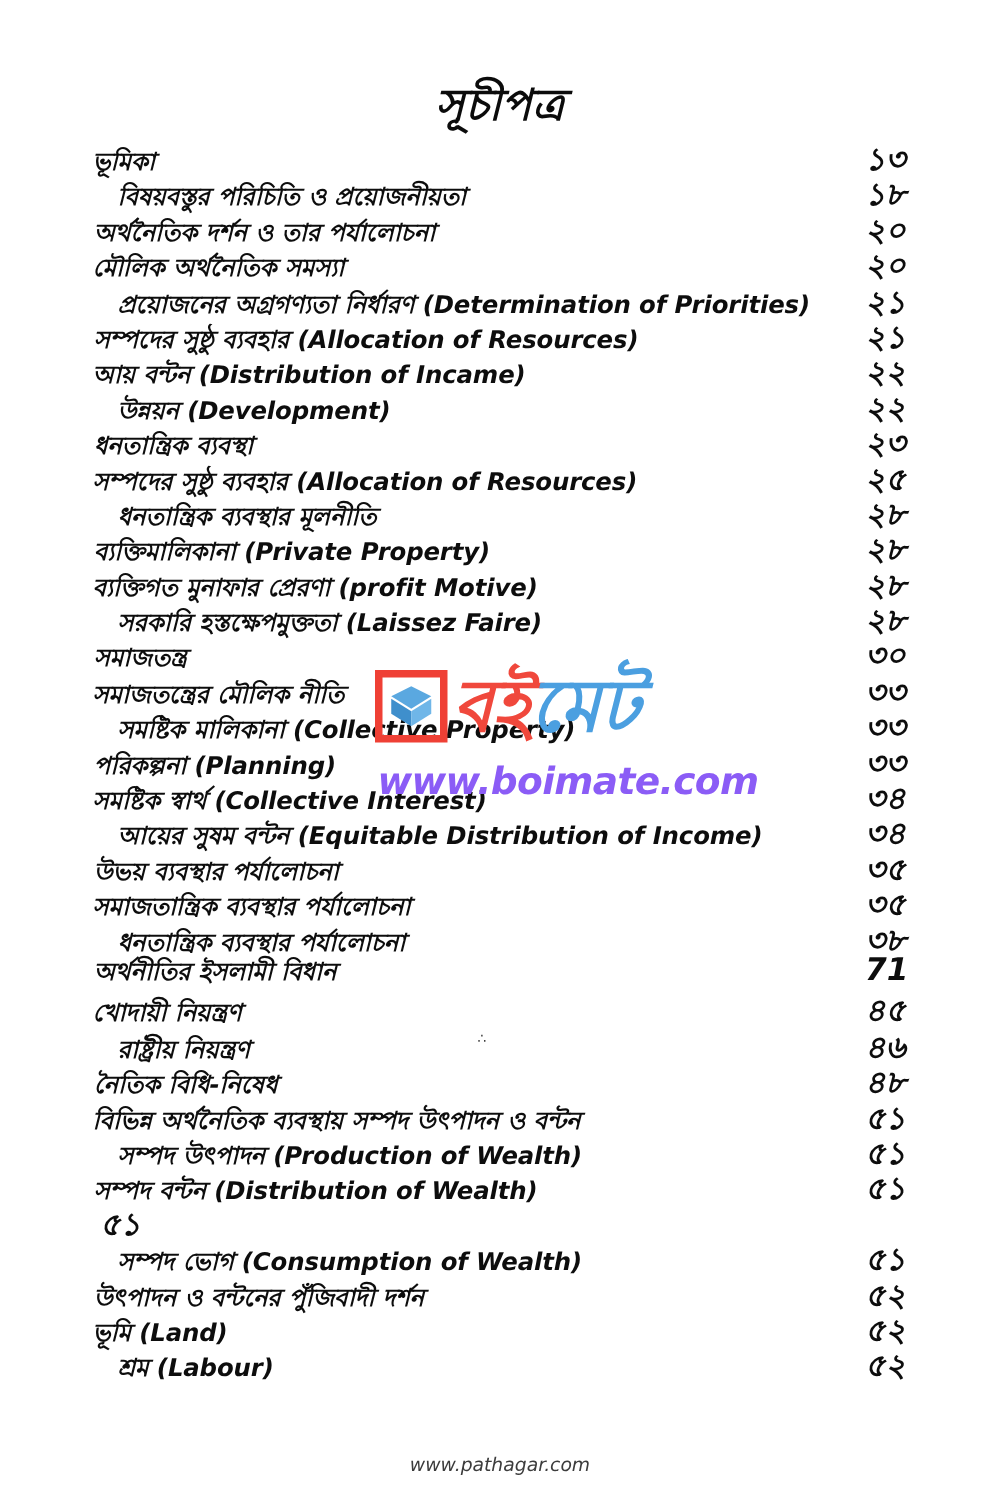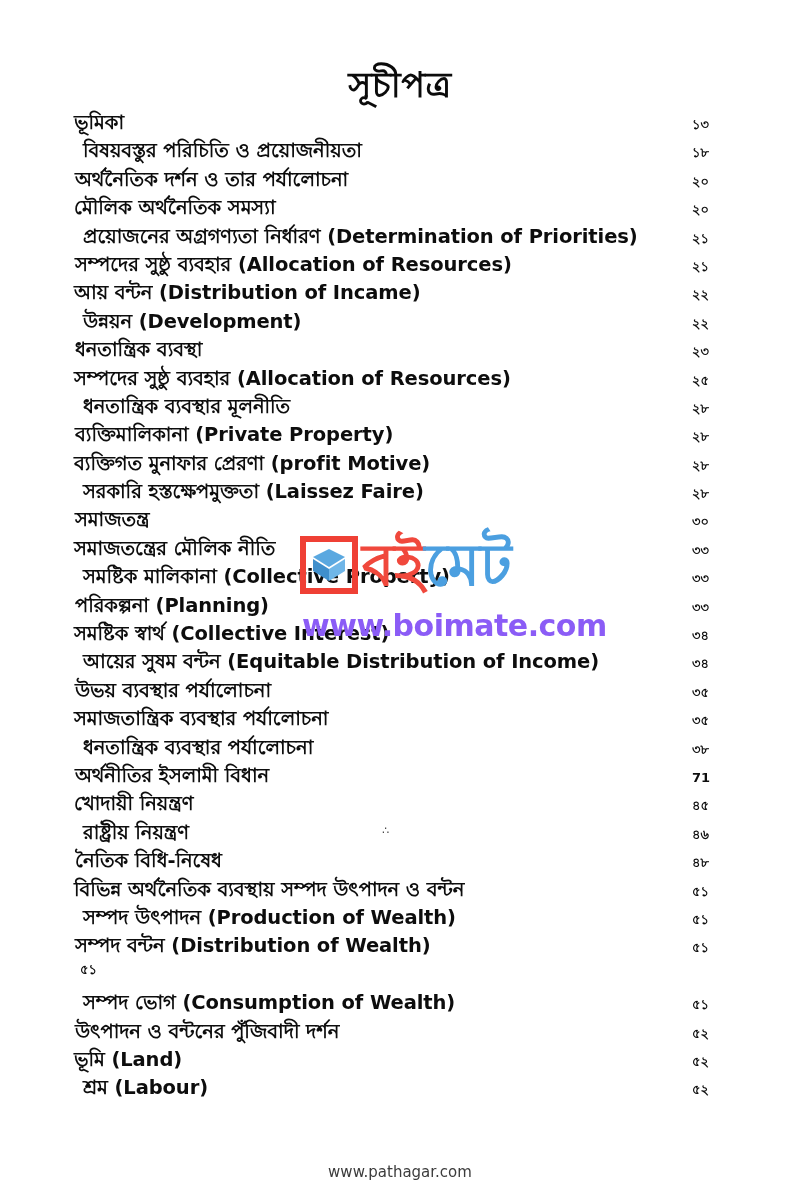"সূচীপত্র" .page { font-style: none -> italic }
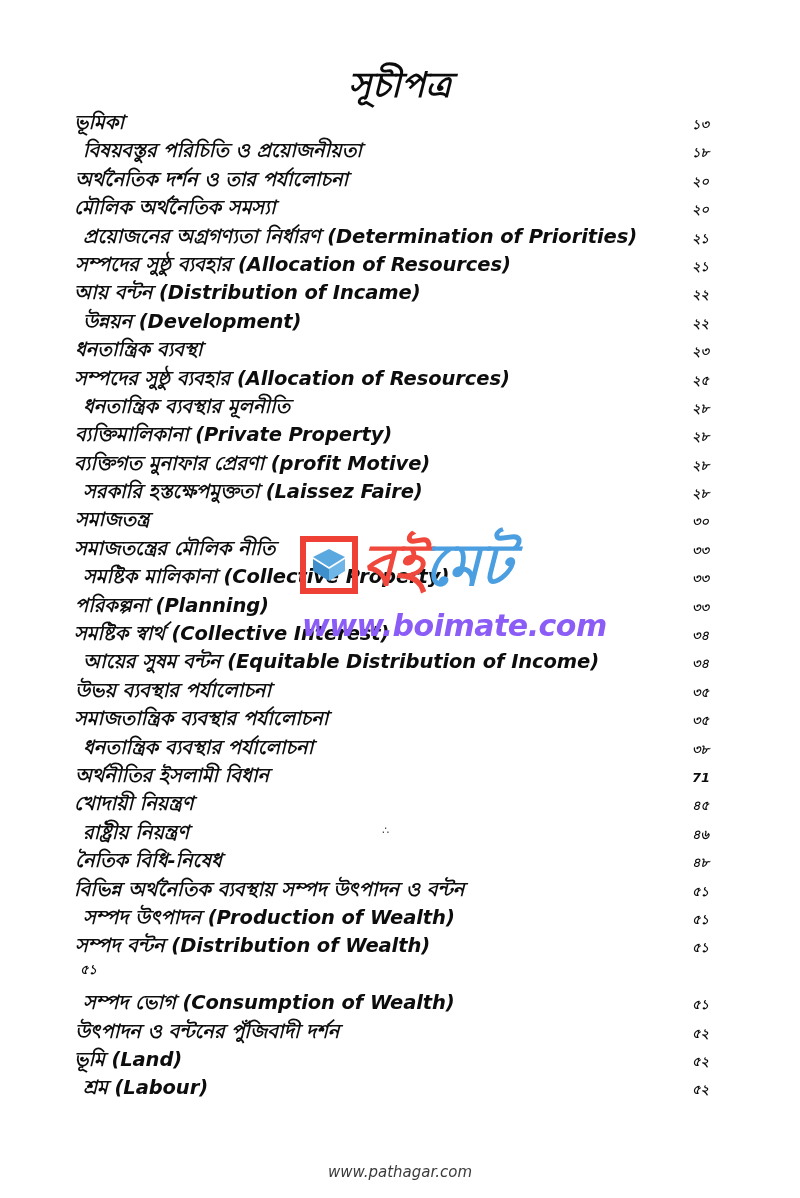"১৩" .toc-page { font-size: 13px -> 25px }
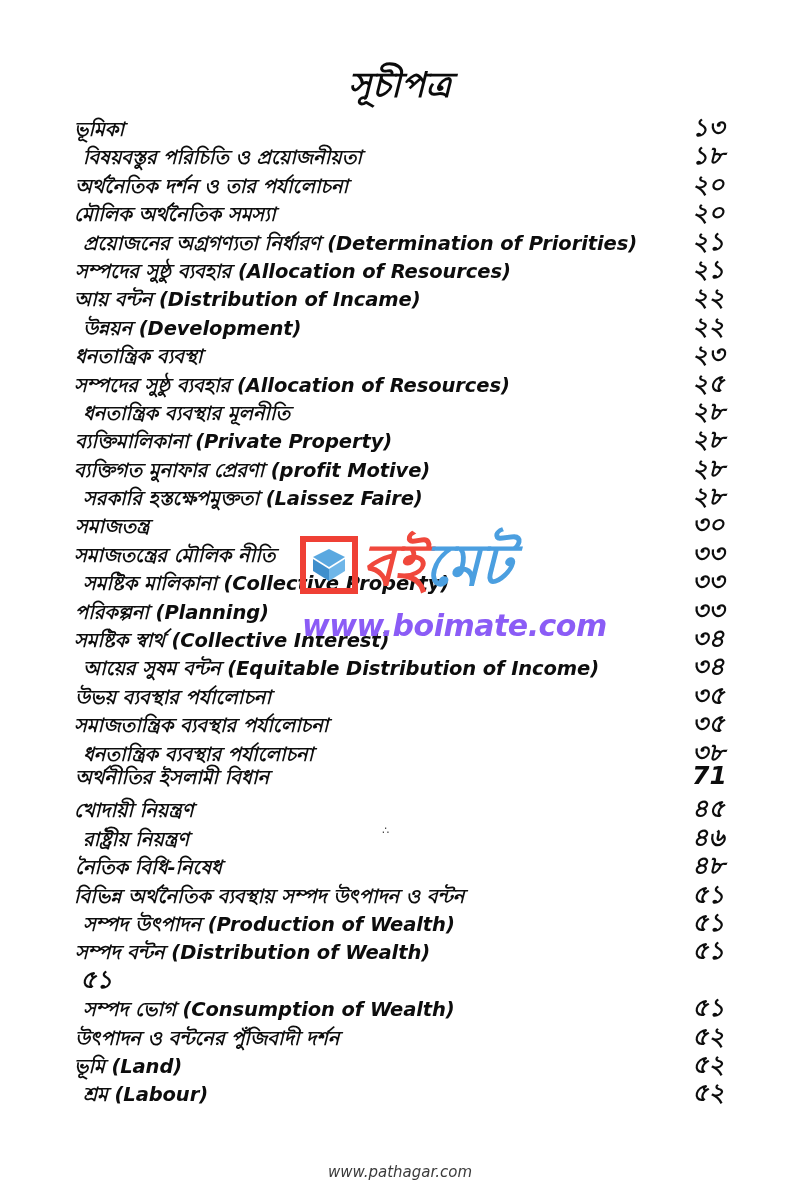"বিষয়বস্তুর পরিচিতি ও প্রয়োজনীয়তা" .toc-row:nth-child(3n+2) .toc-label { margin-left: 9px -> 20px }
